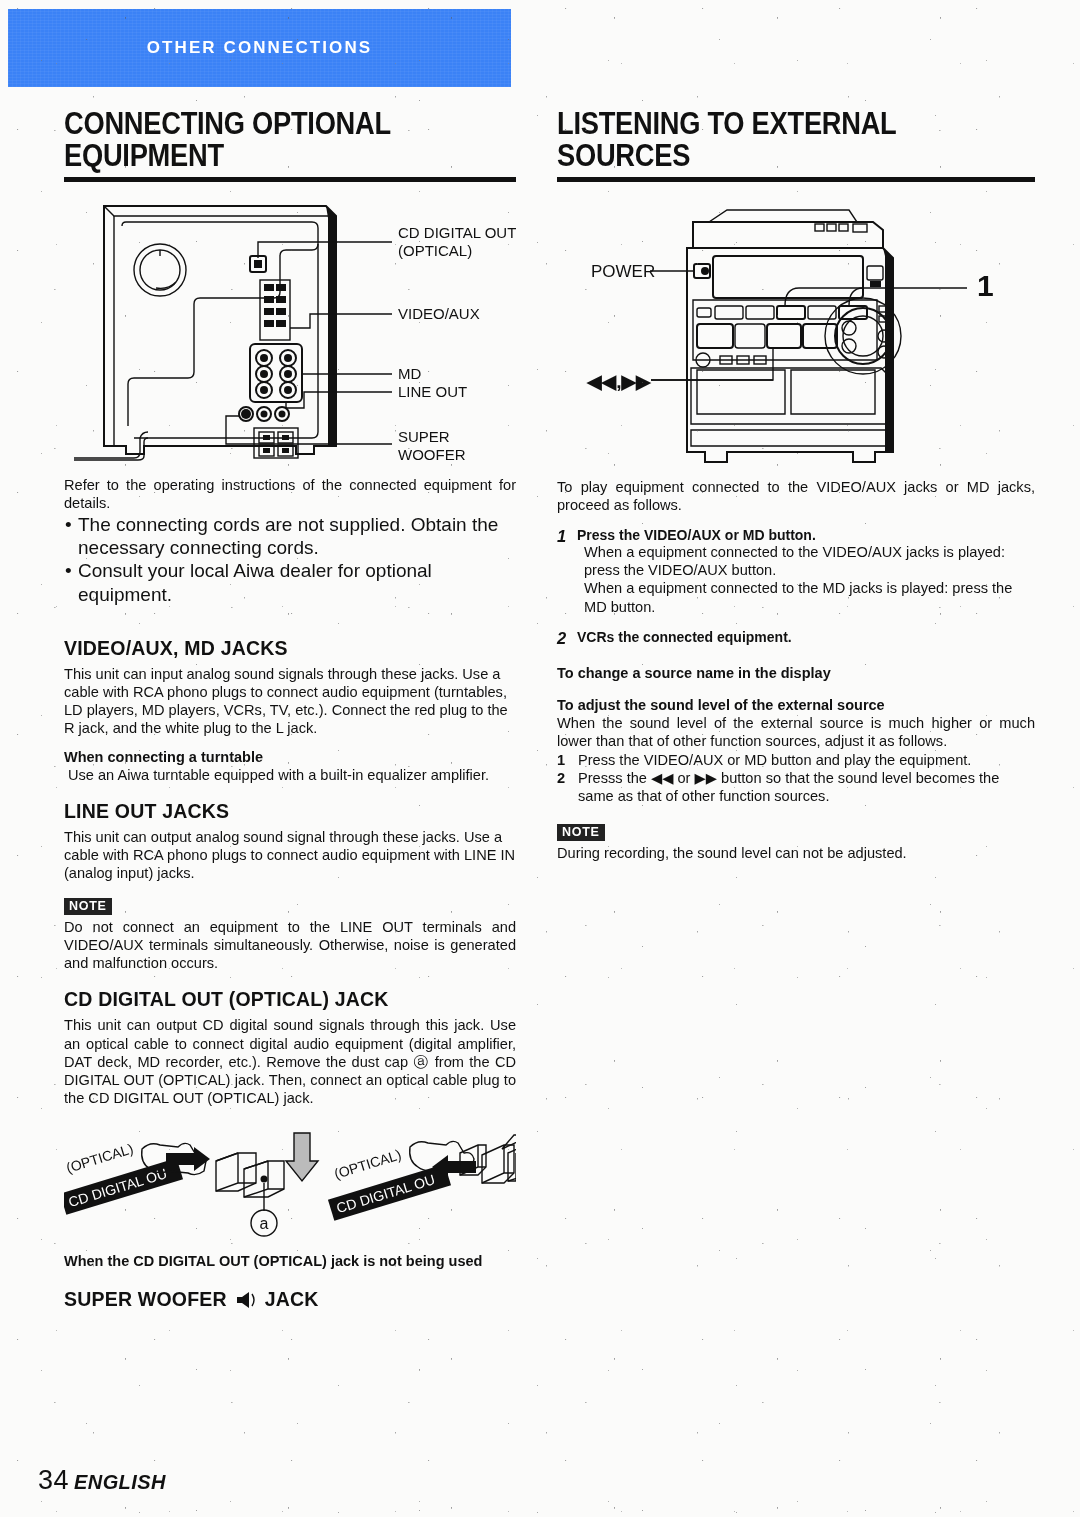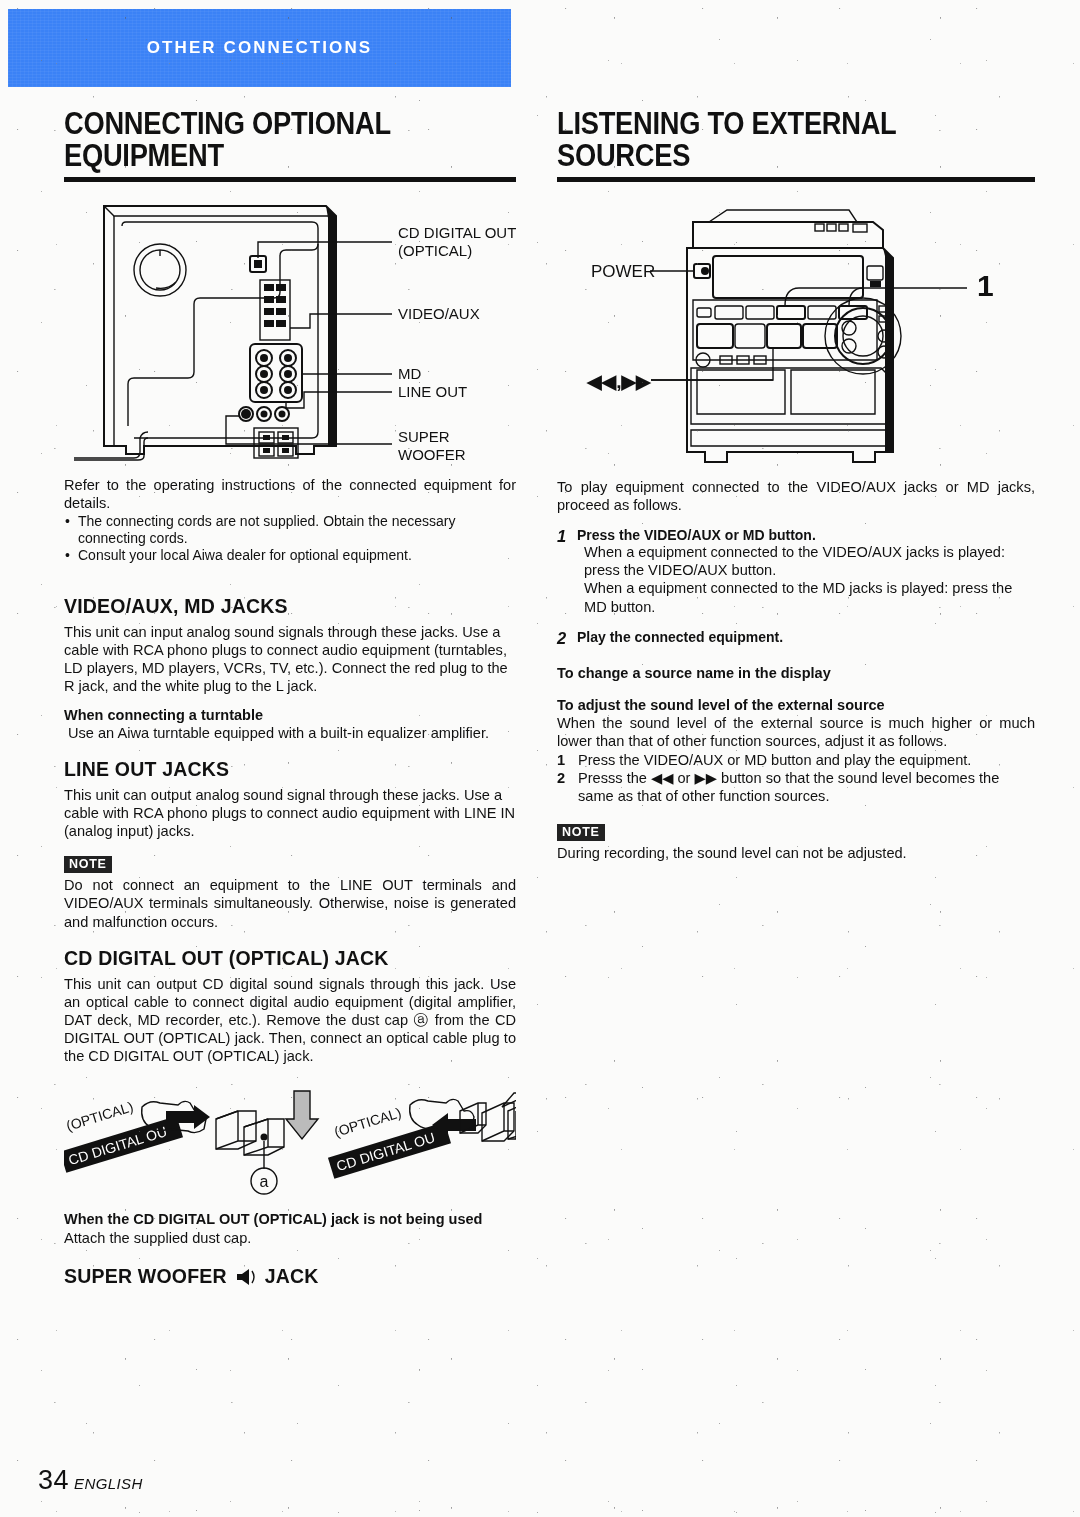"The connecting cords are not" .bullets li { font-size: 14px -> 19px }
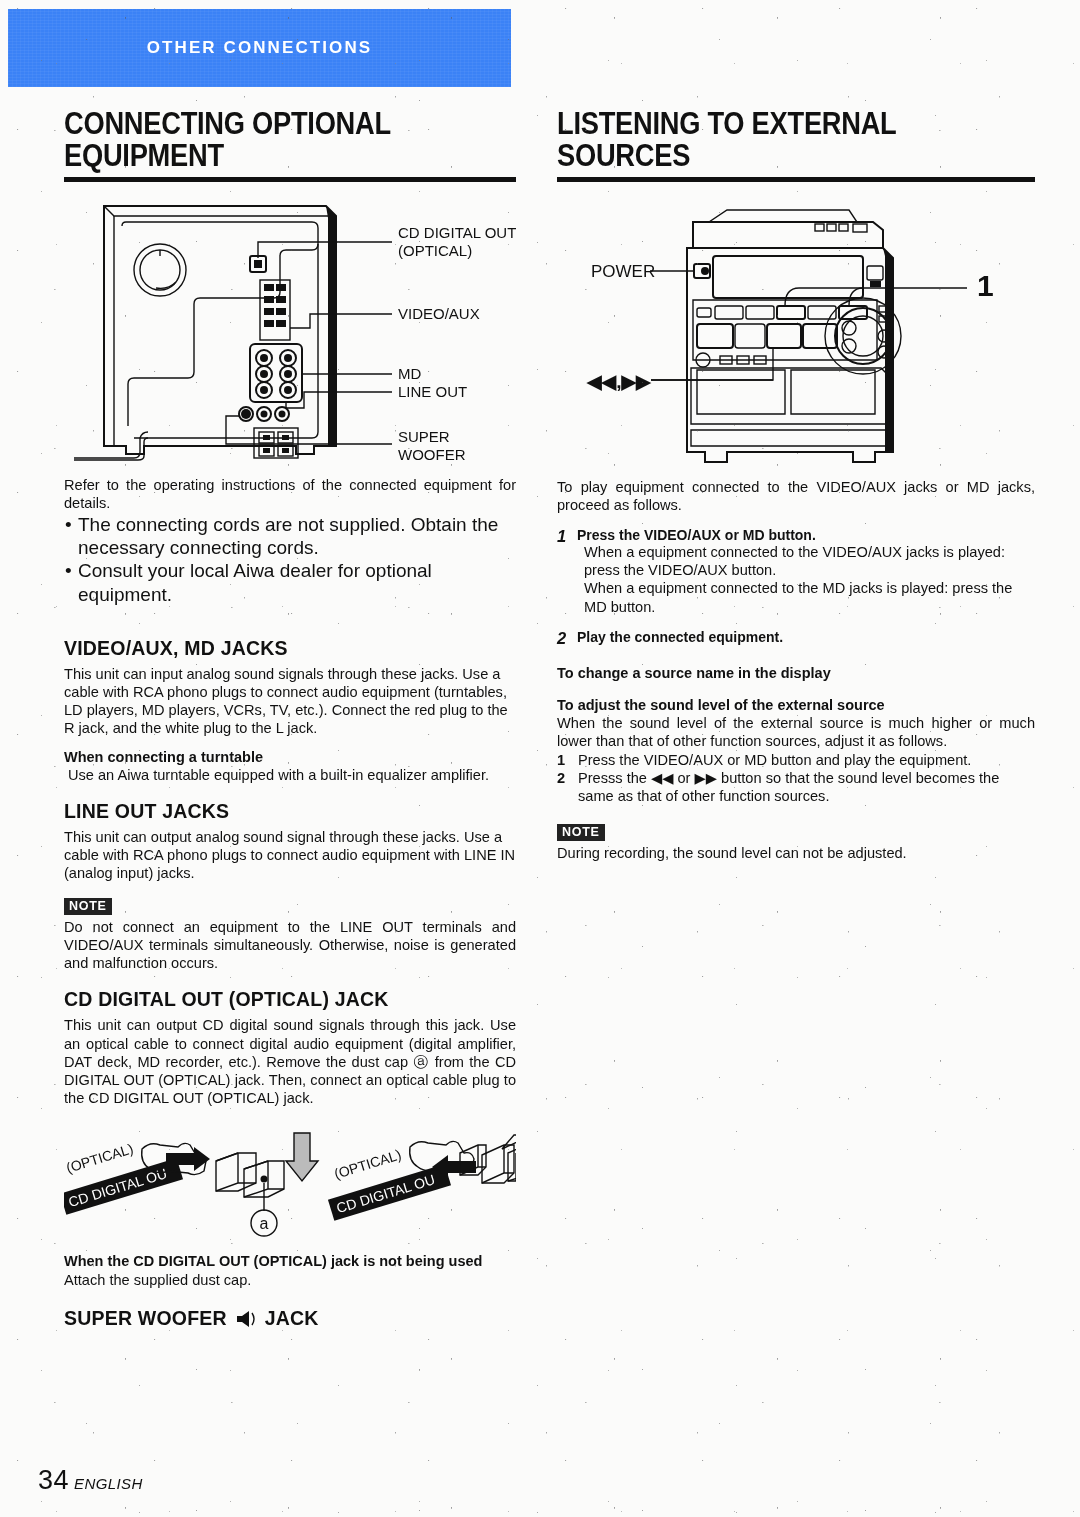"Play the connected equipment." div.step-title { text: Play -> VCRs }
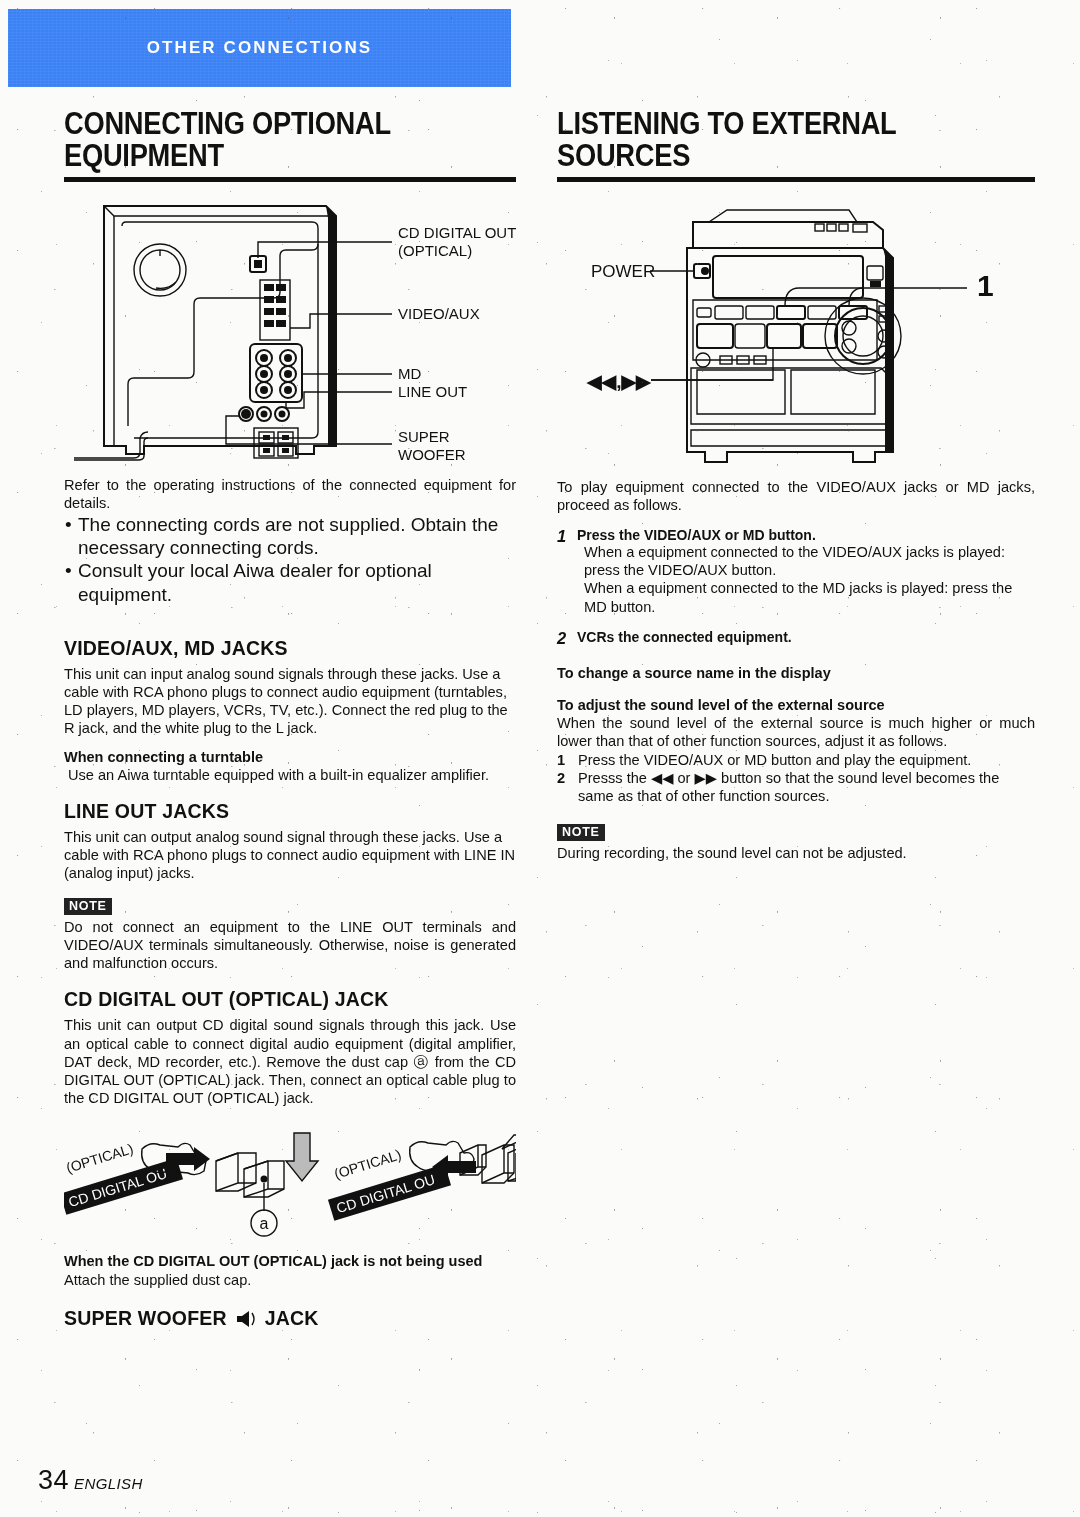"Attach the supplied dust cap." p.nj { html: <p>Attach the supplied dust cap.</p> -> none }
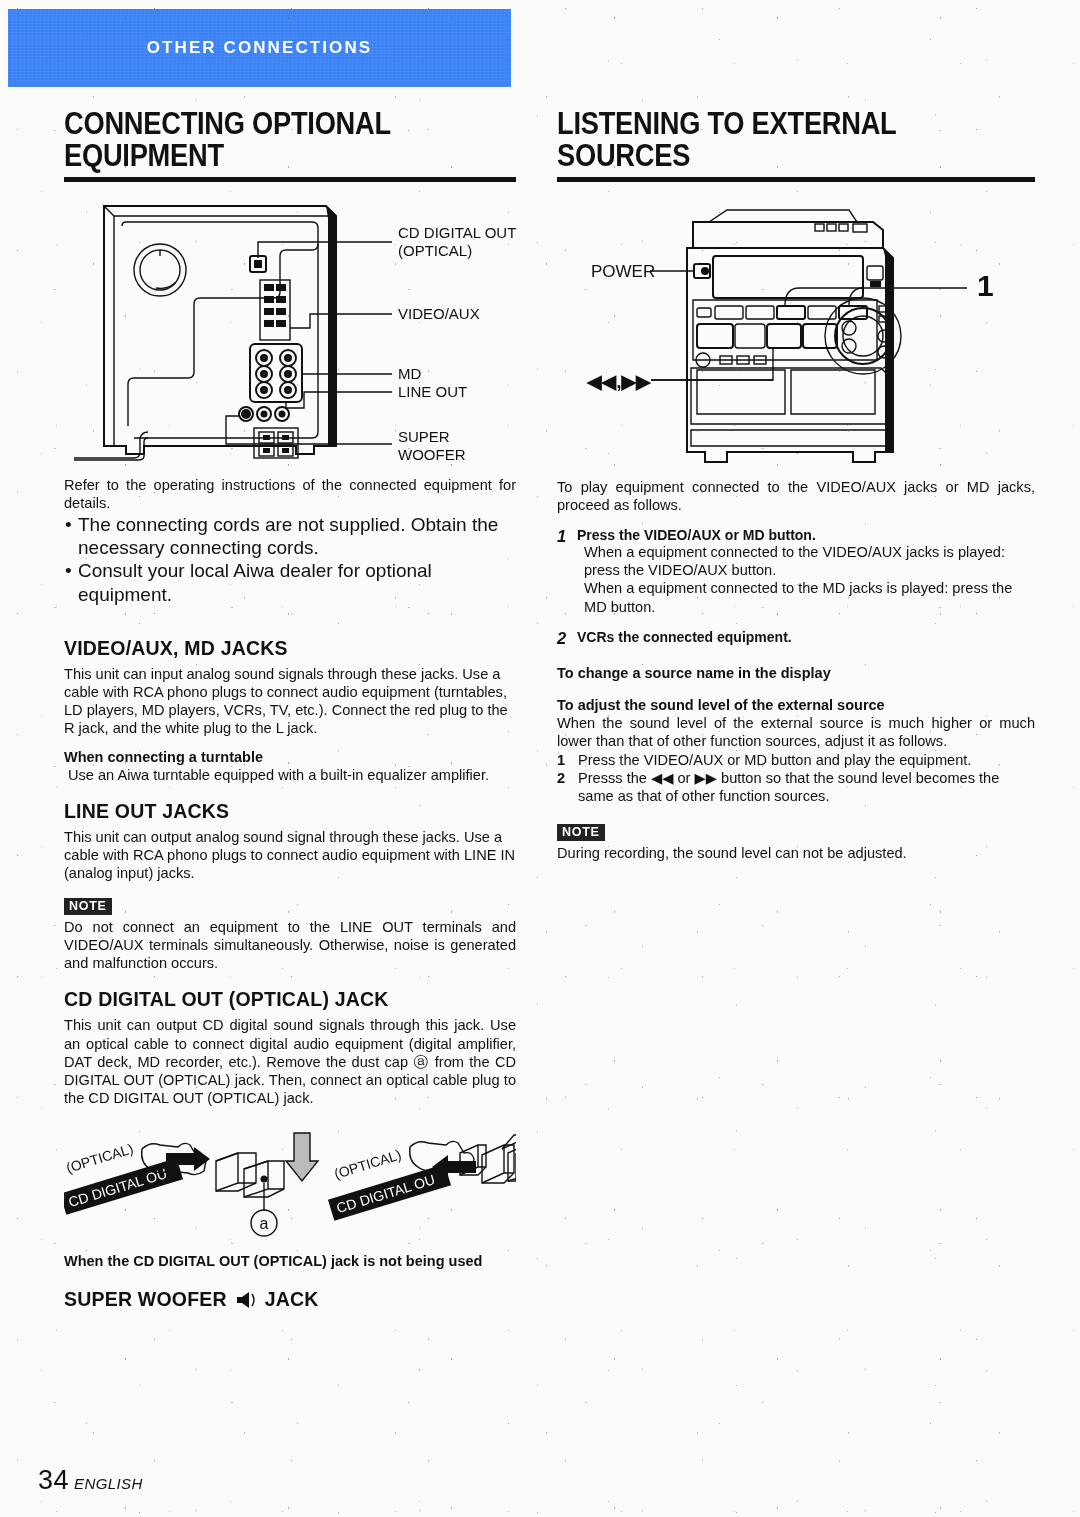"ENGLISH" .page-num .lang { font-size: 15px -> 20px; font-weight: normal -> bold }
